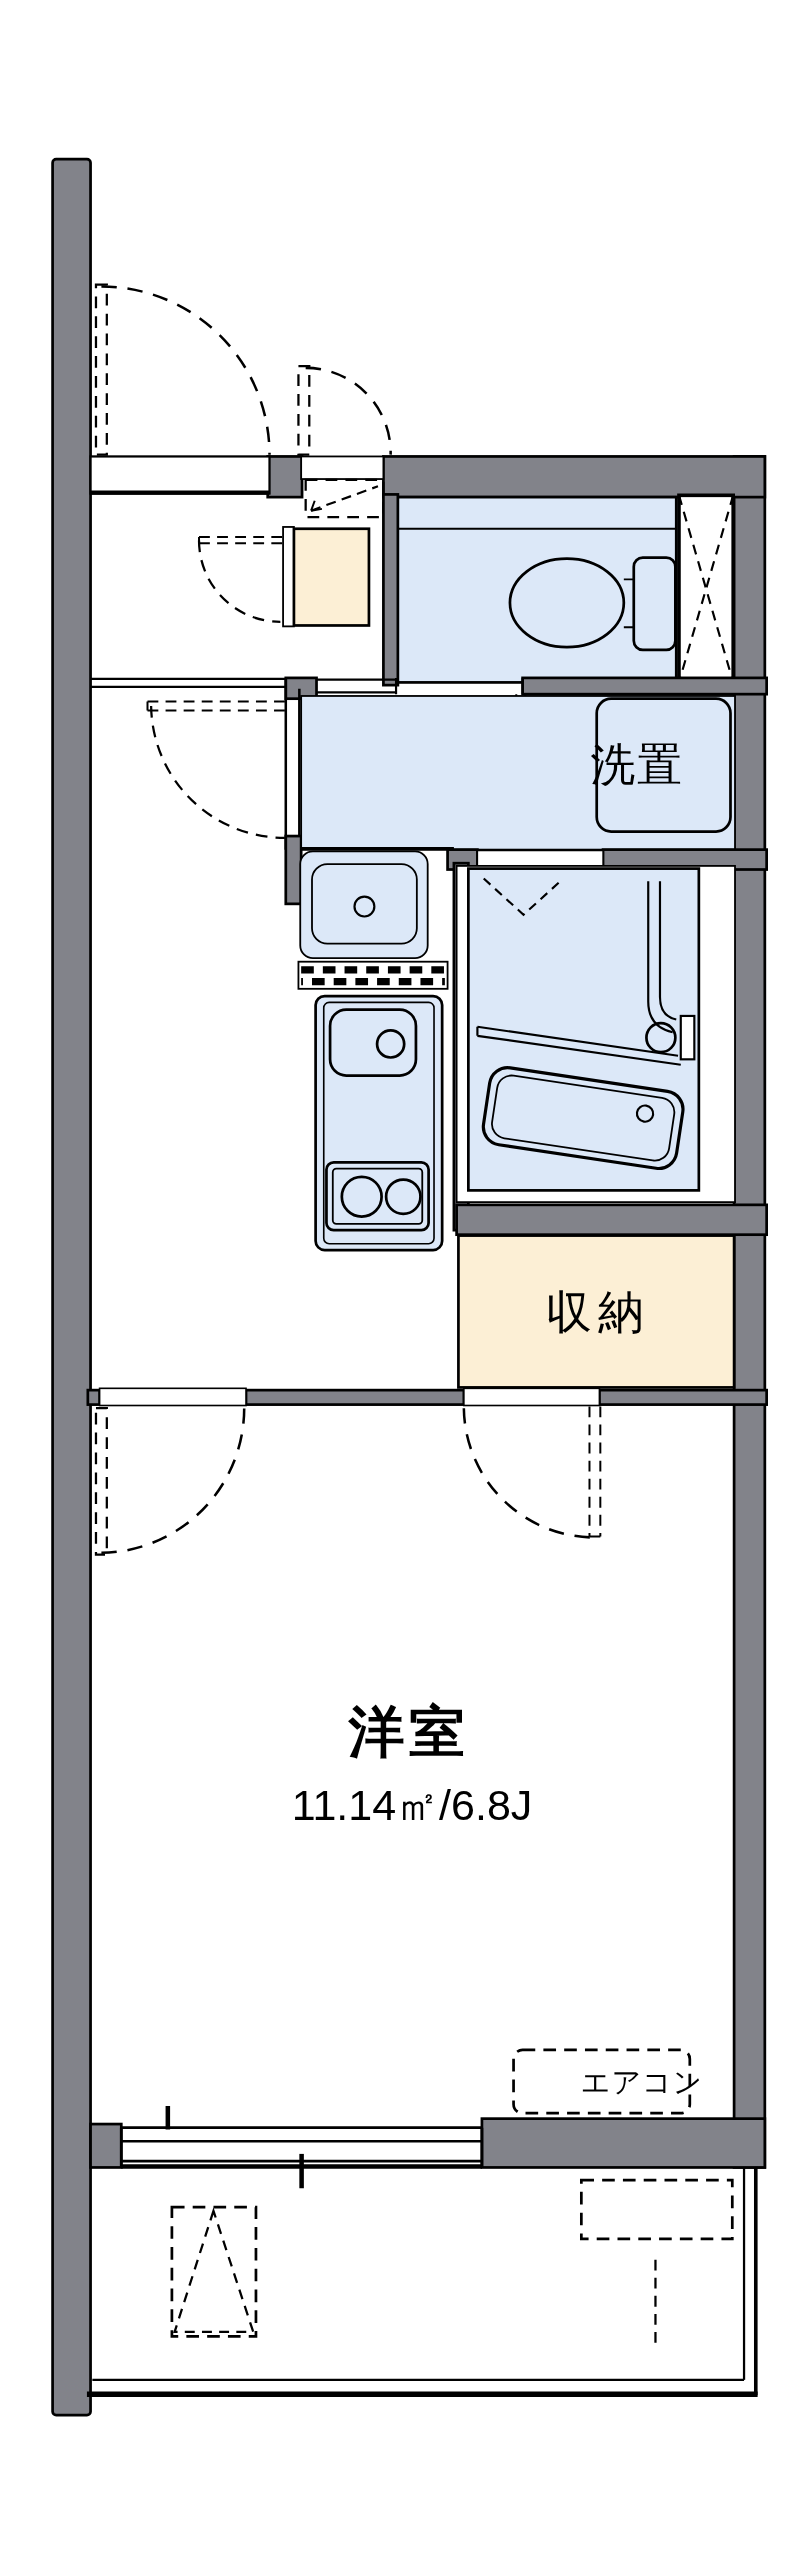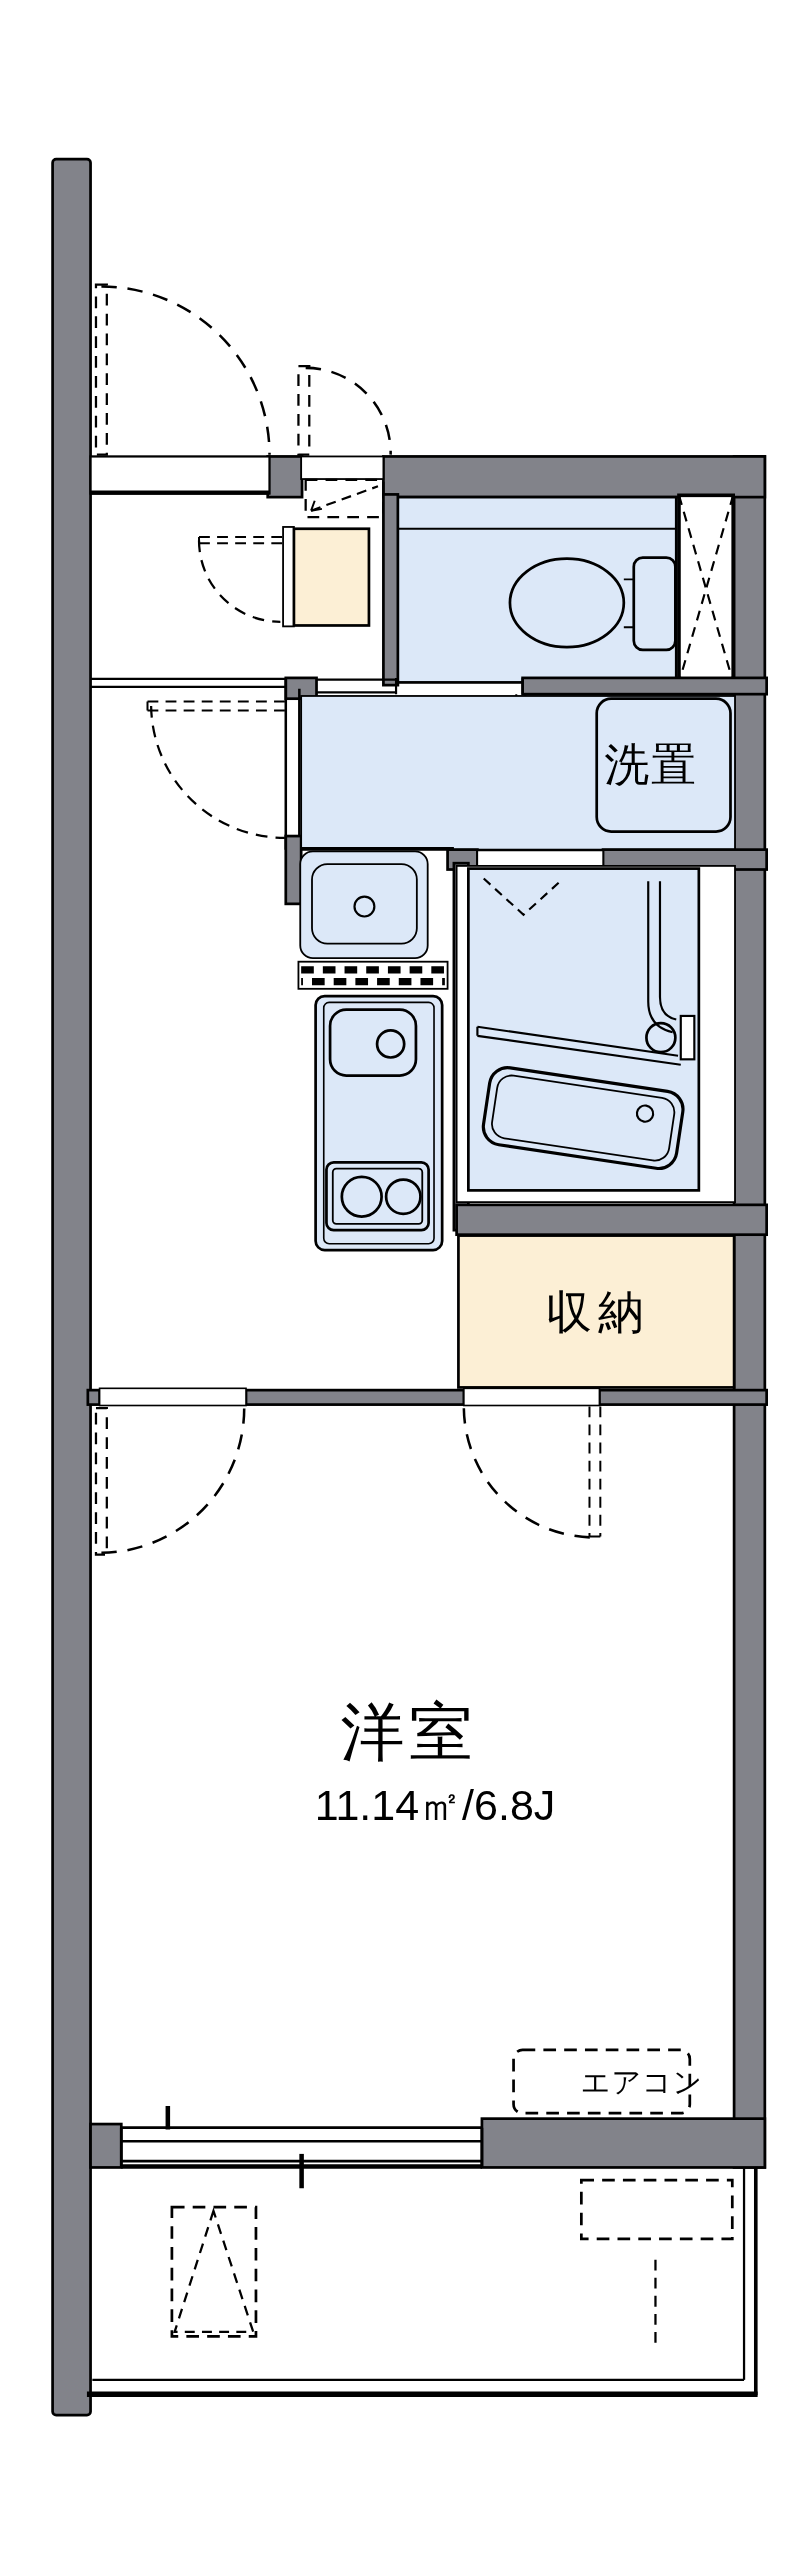"洗置" div.lbl { left: 651px -> 637px }
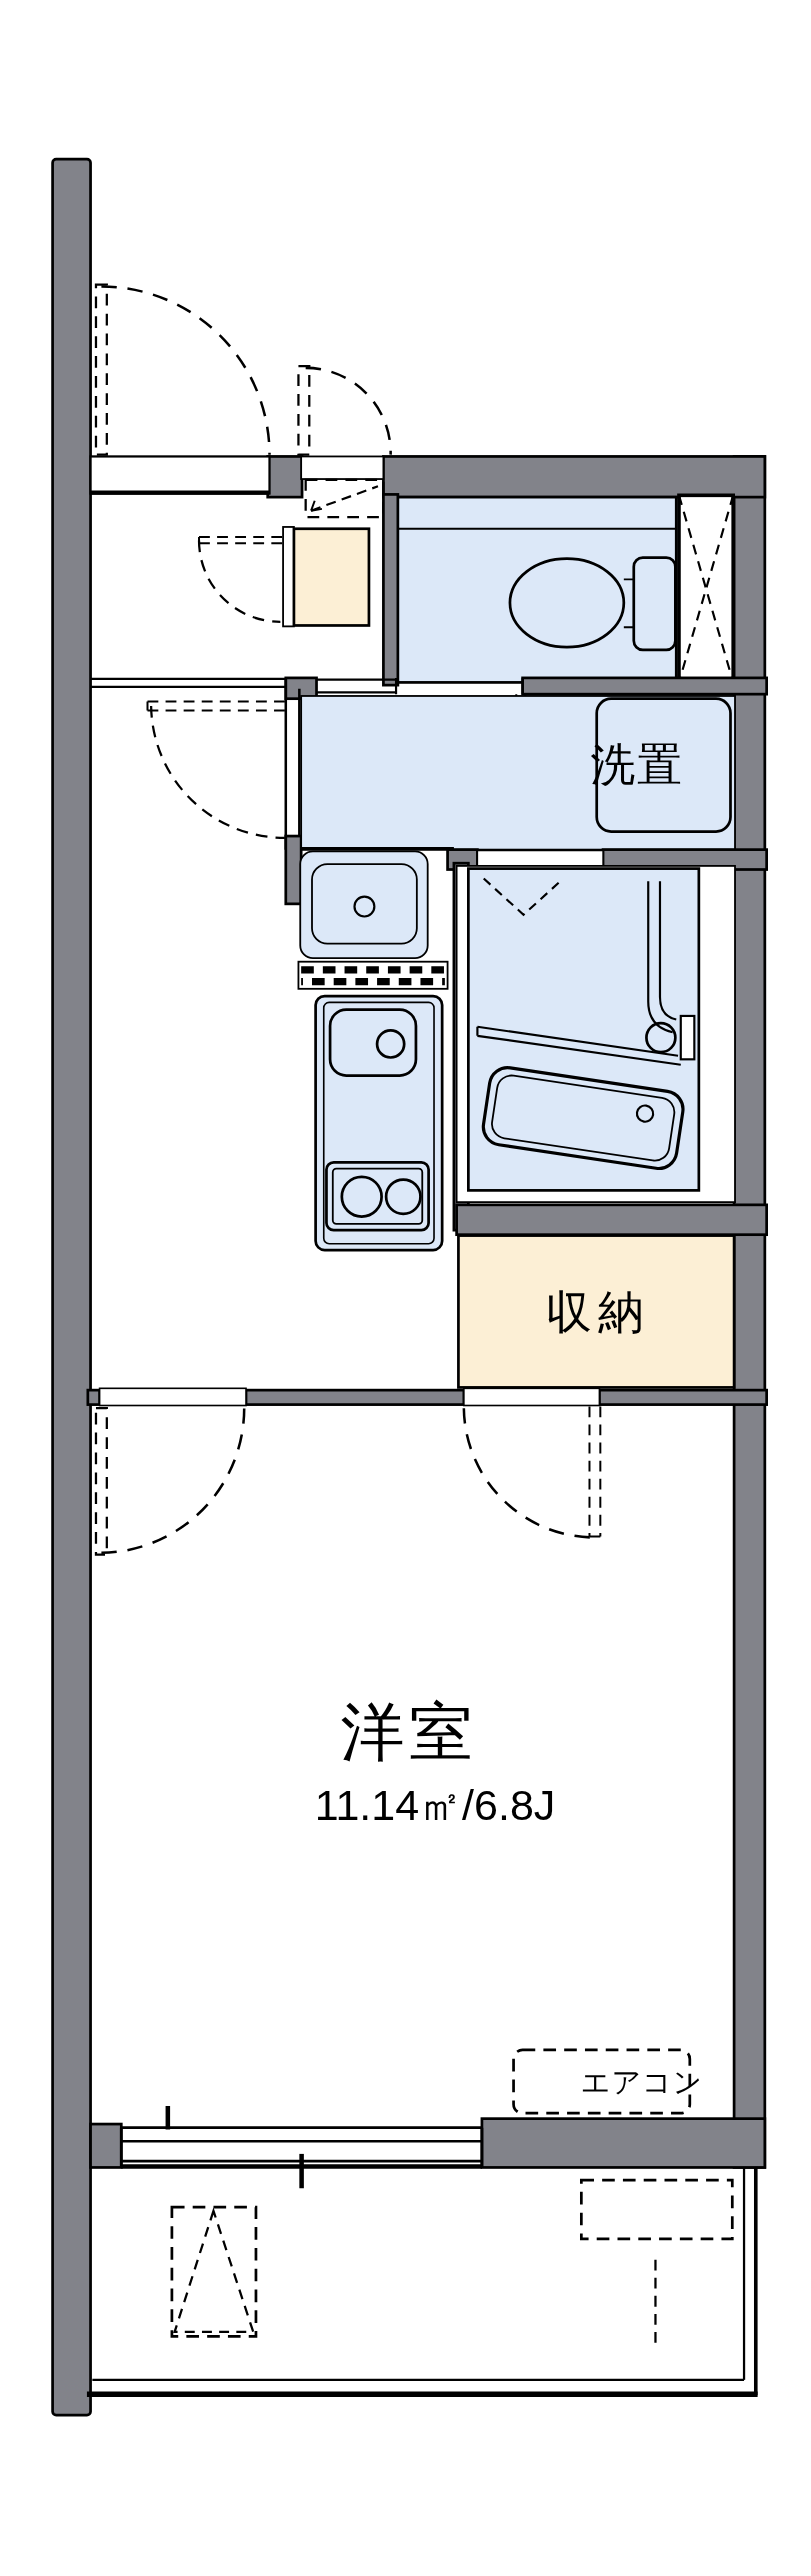"洋室" .lbl-main { font-size: 64px -> 56px; font-weight: none -> bold }
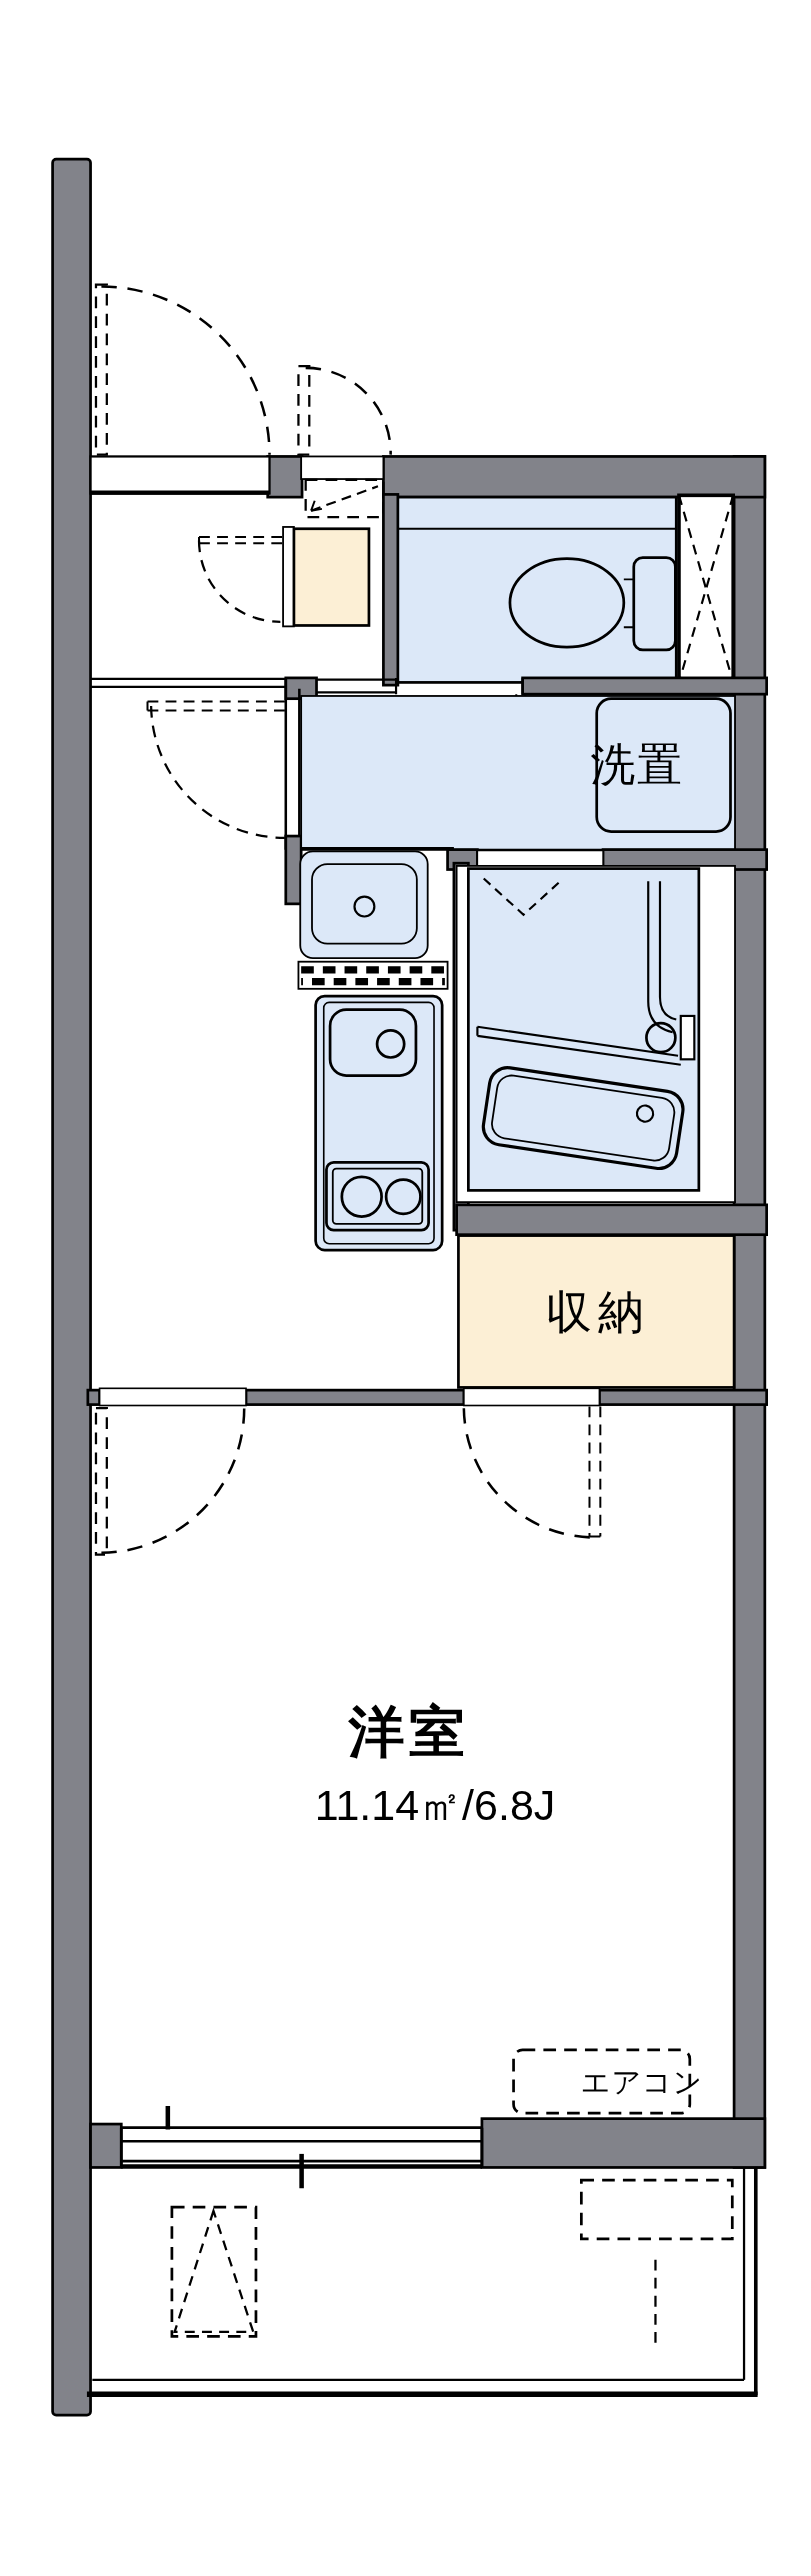"11.14㎡/6.8J" .lbl-area { margin-left: 23px -> none }
